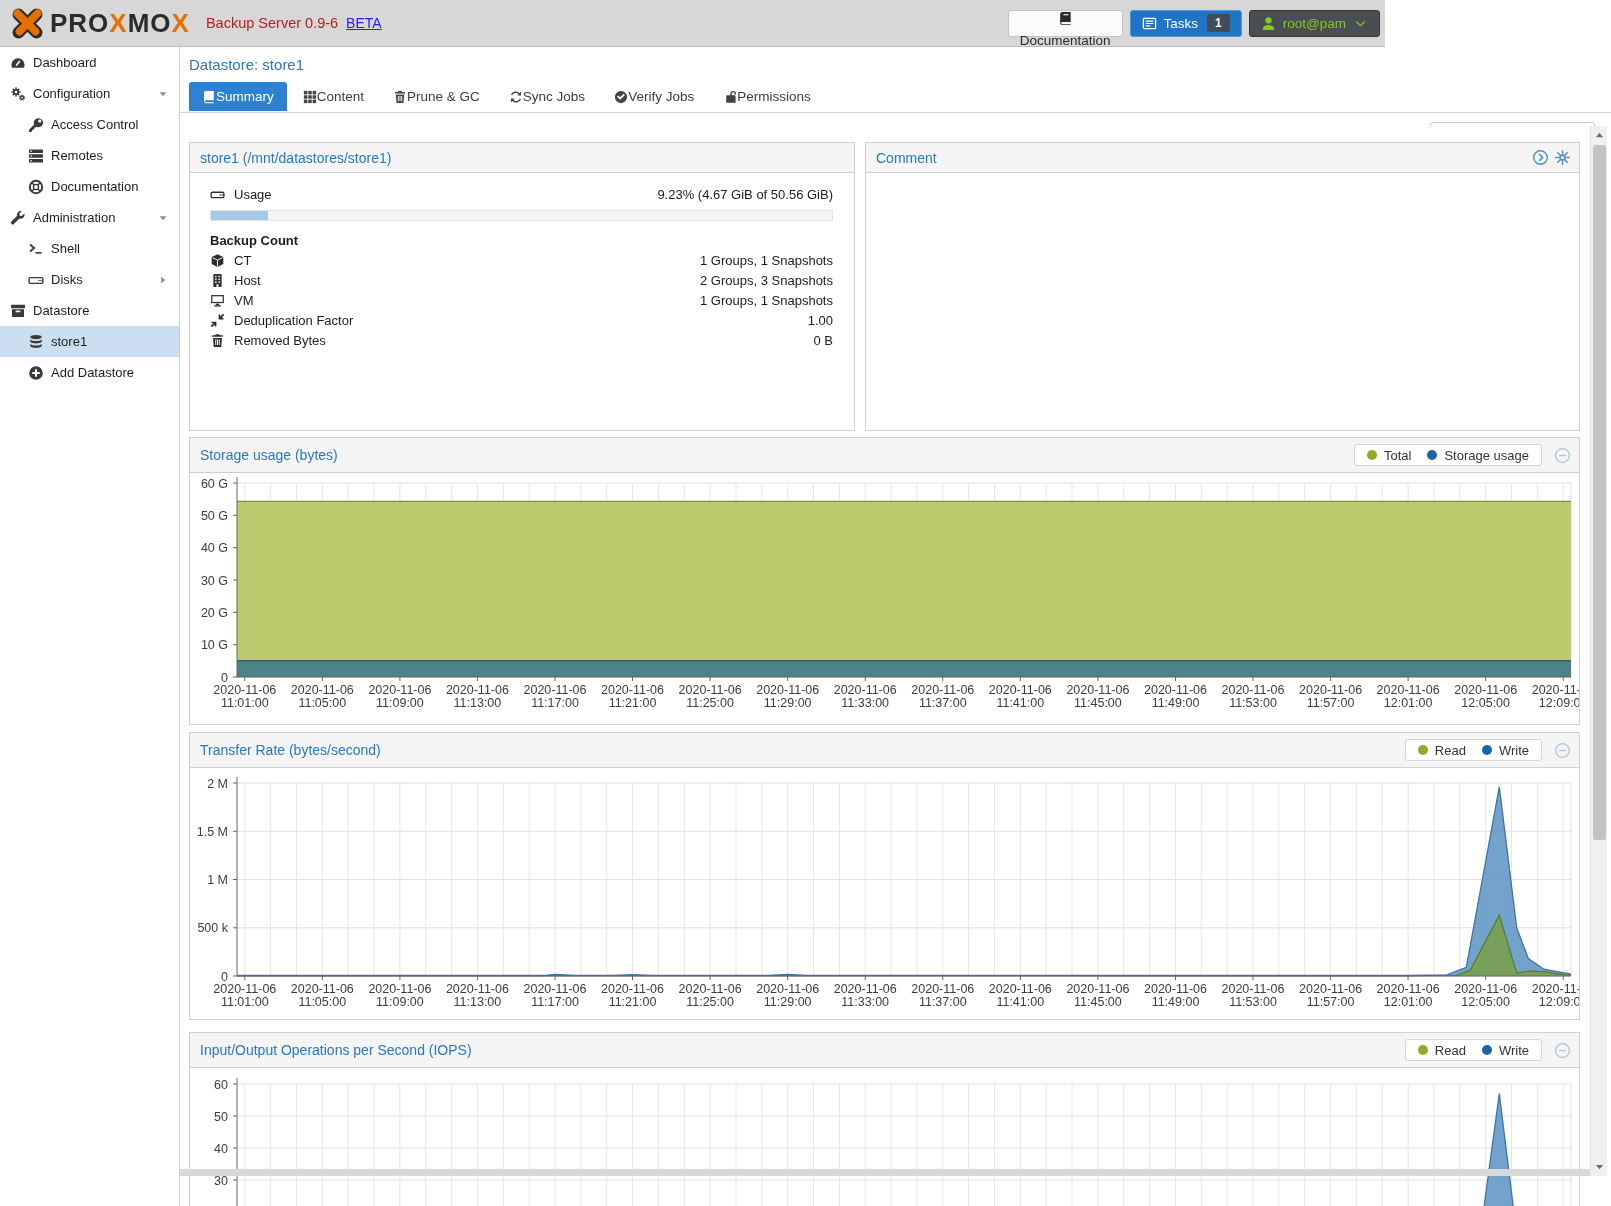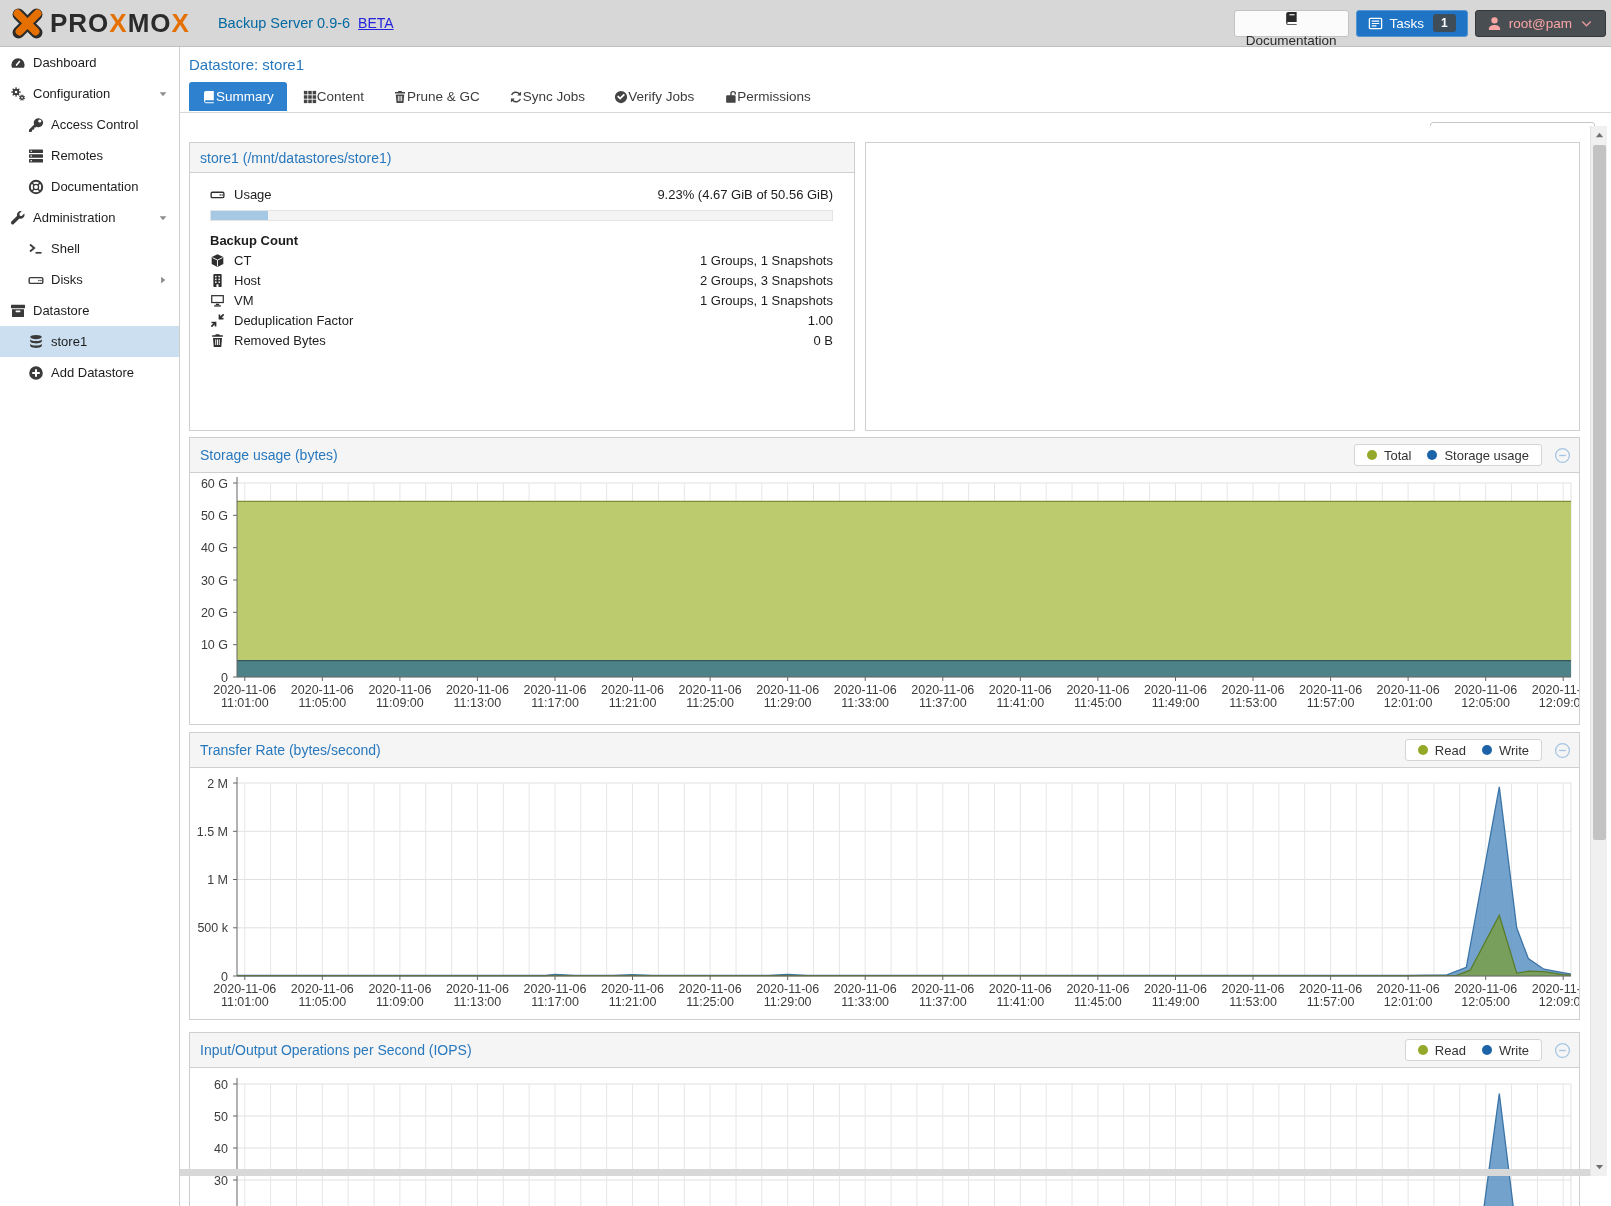"PROXMOX" .hdr { width: 1611px -> 1385px }
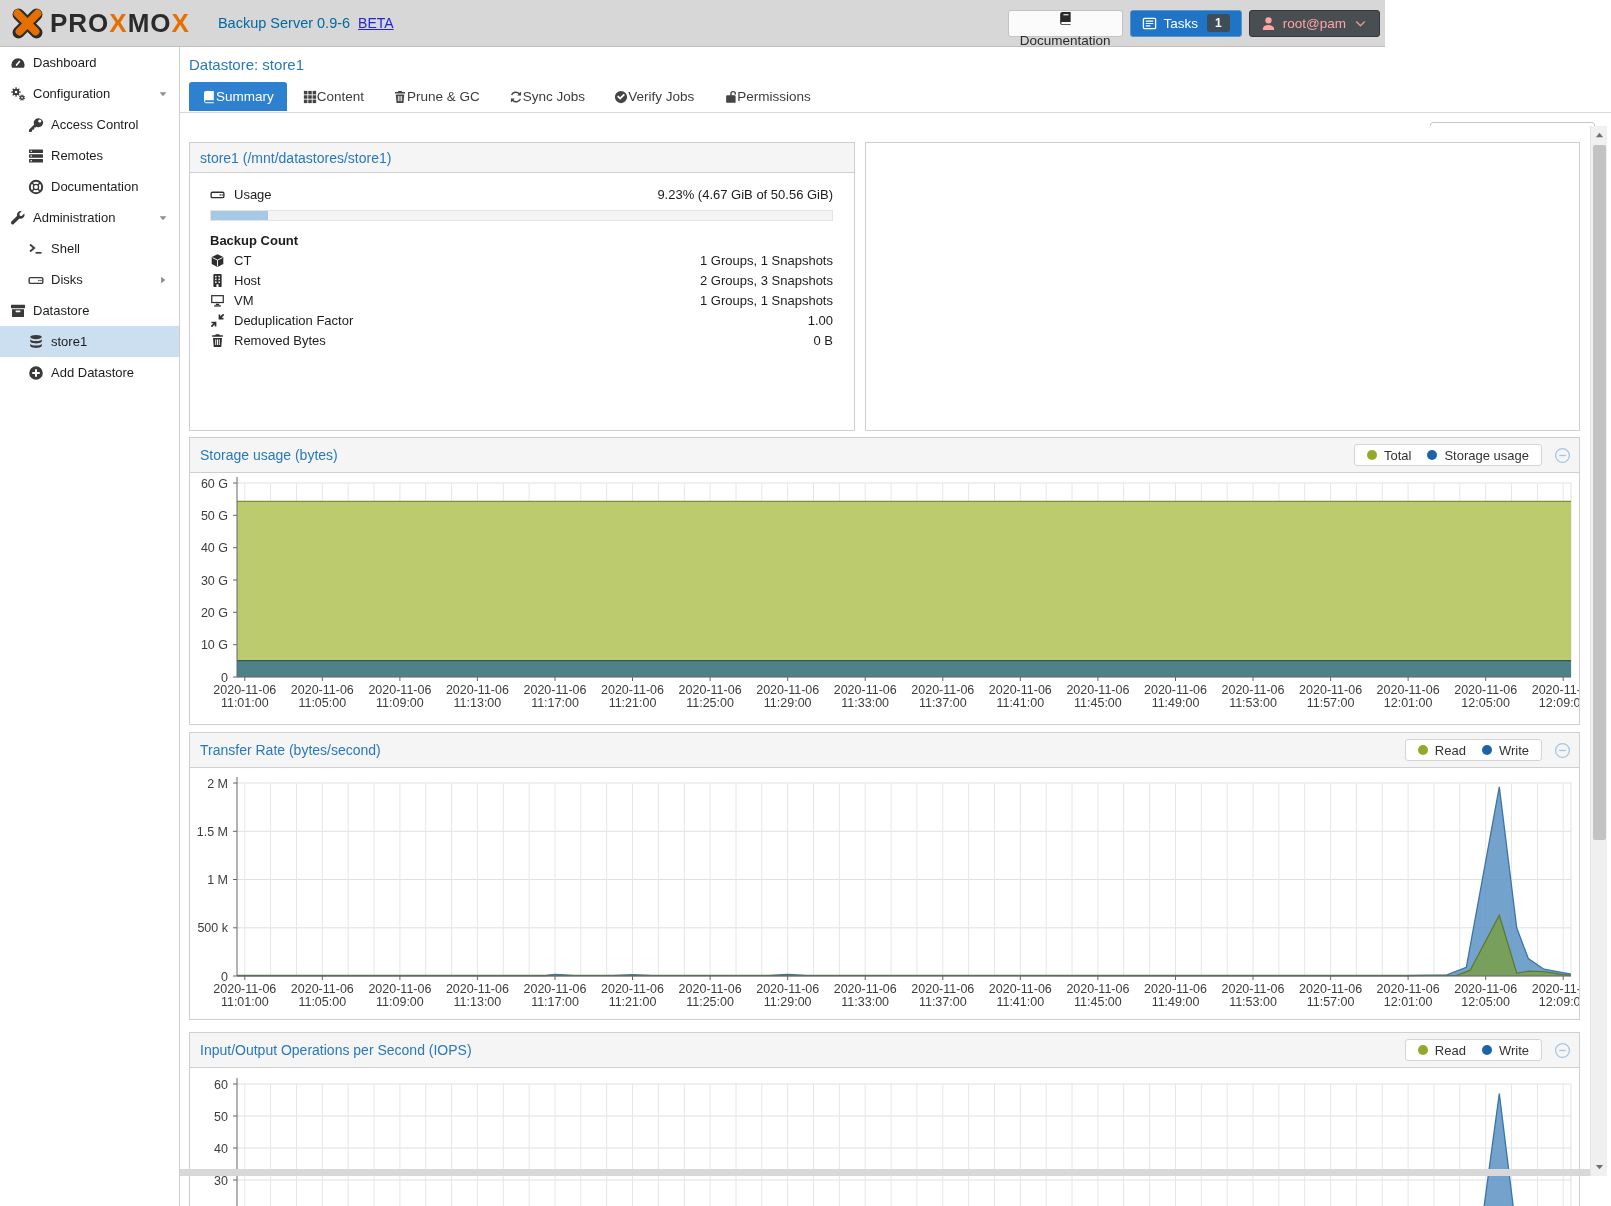"Backup Server 0.9-6" .product { color: #0369a1 -> #b91c1c; margin-left: 28px -> 16px }
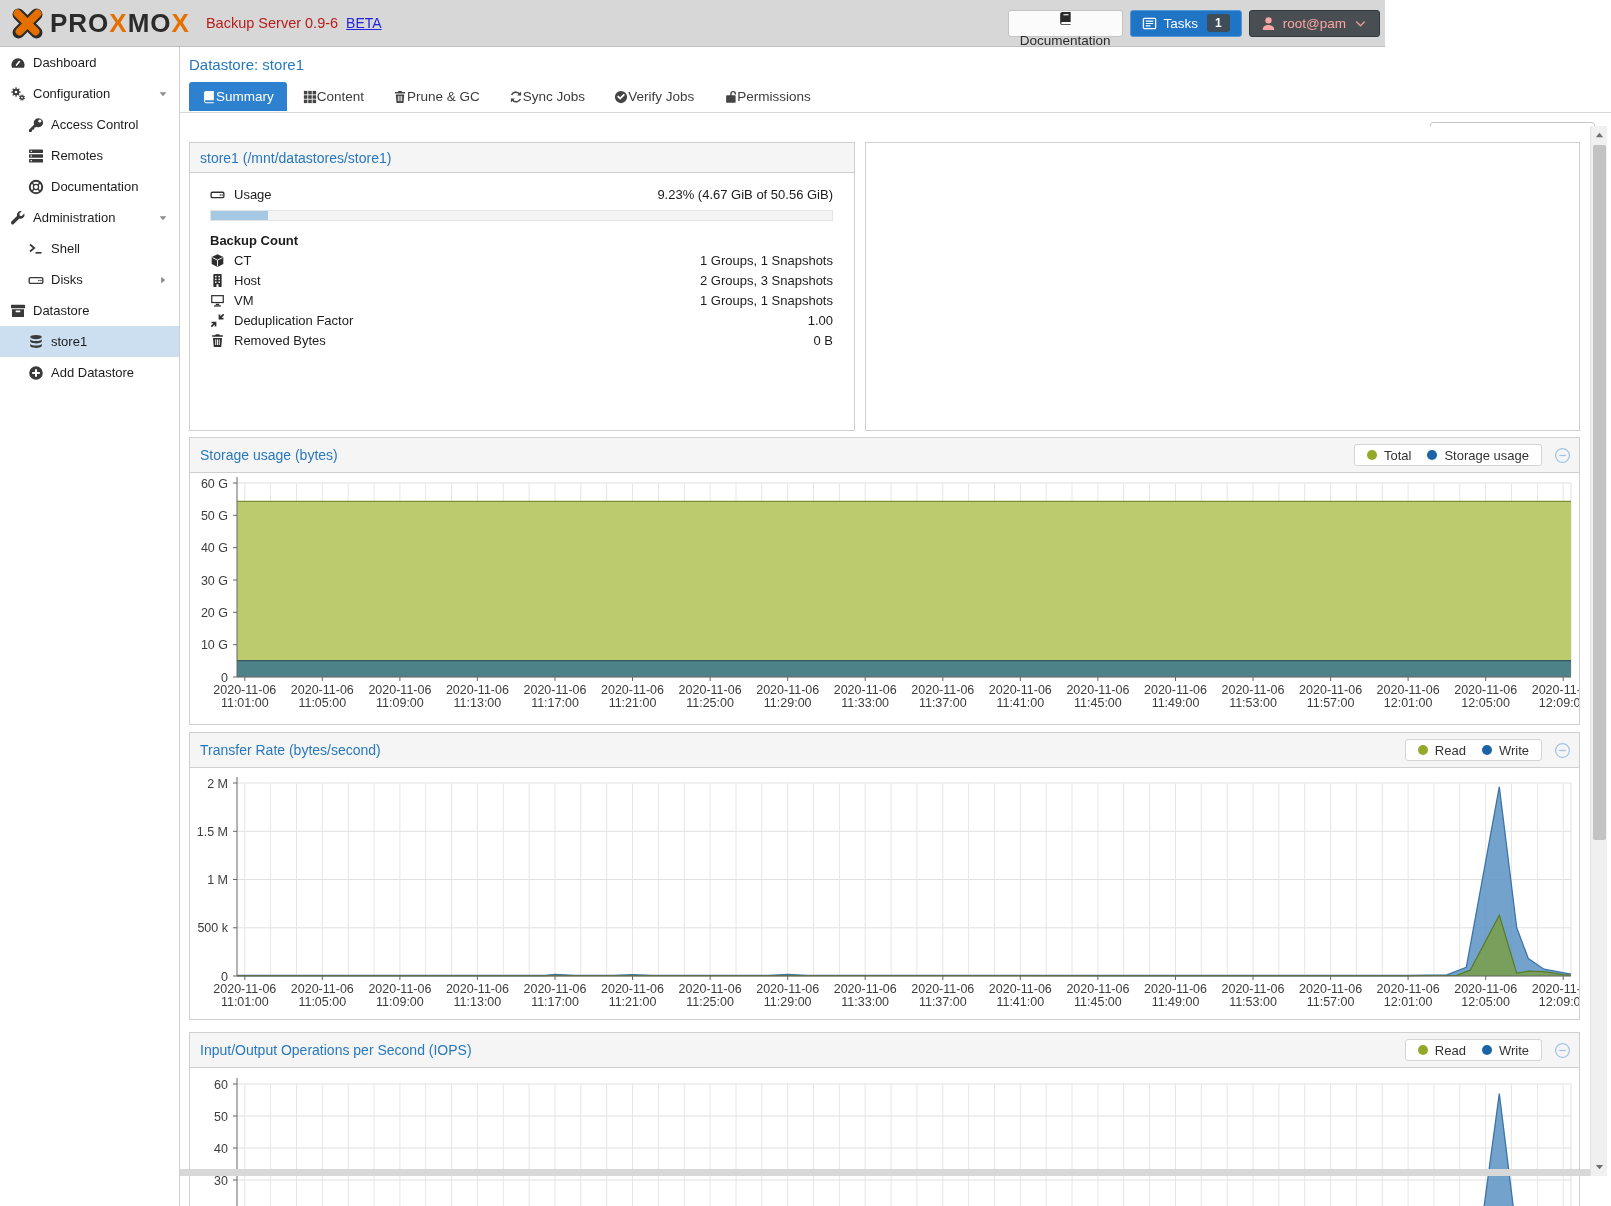"root@pam" .btn-user { color: #fca5a5 -> #84cc16 }
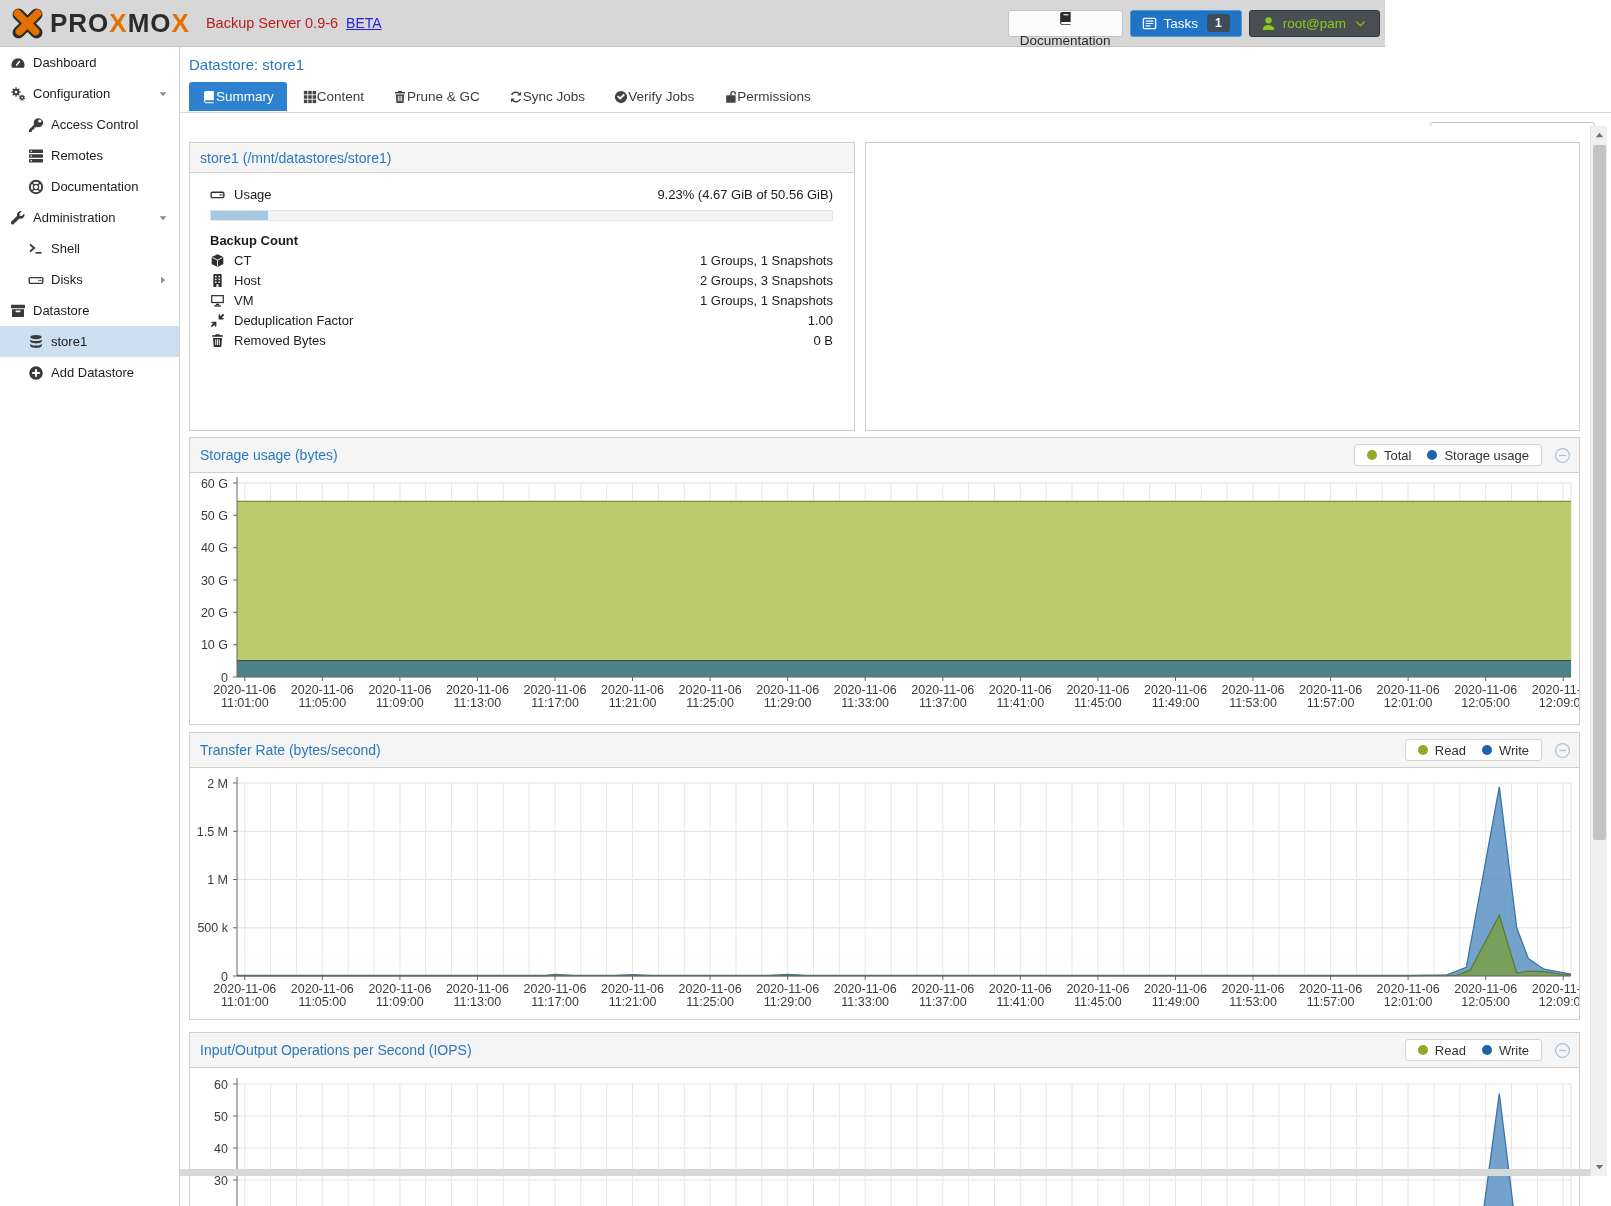"Comment" div.phead { html: none -> <div> <span>Comment</span> <span> <svg> <circle></circle> <path></path> </svg> </span> <span> <svg> <circle></circle> <rect></rect> <rect></rect> <rect></rect> <rect></rect> <circle></circle> </svg> </span> </div> }
